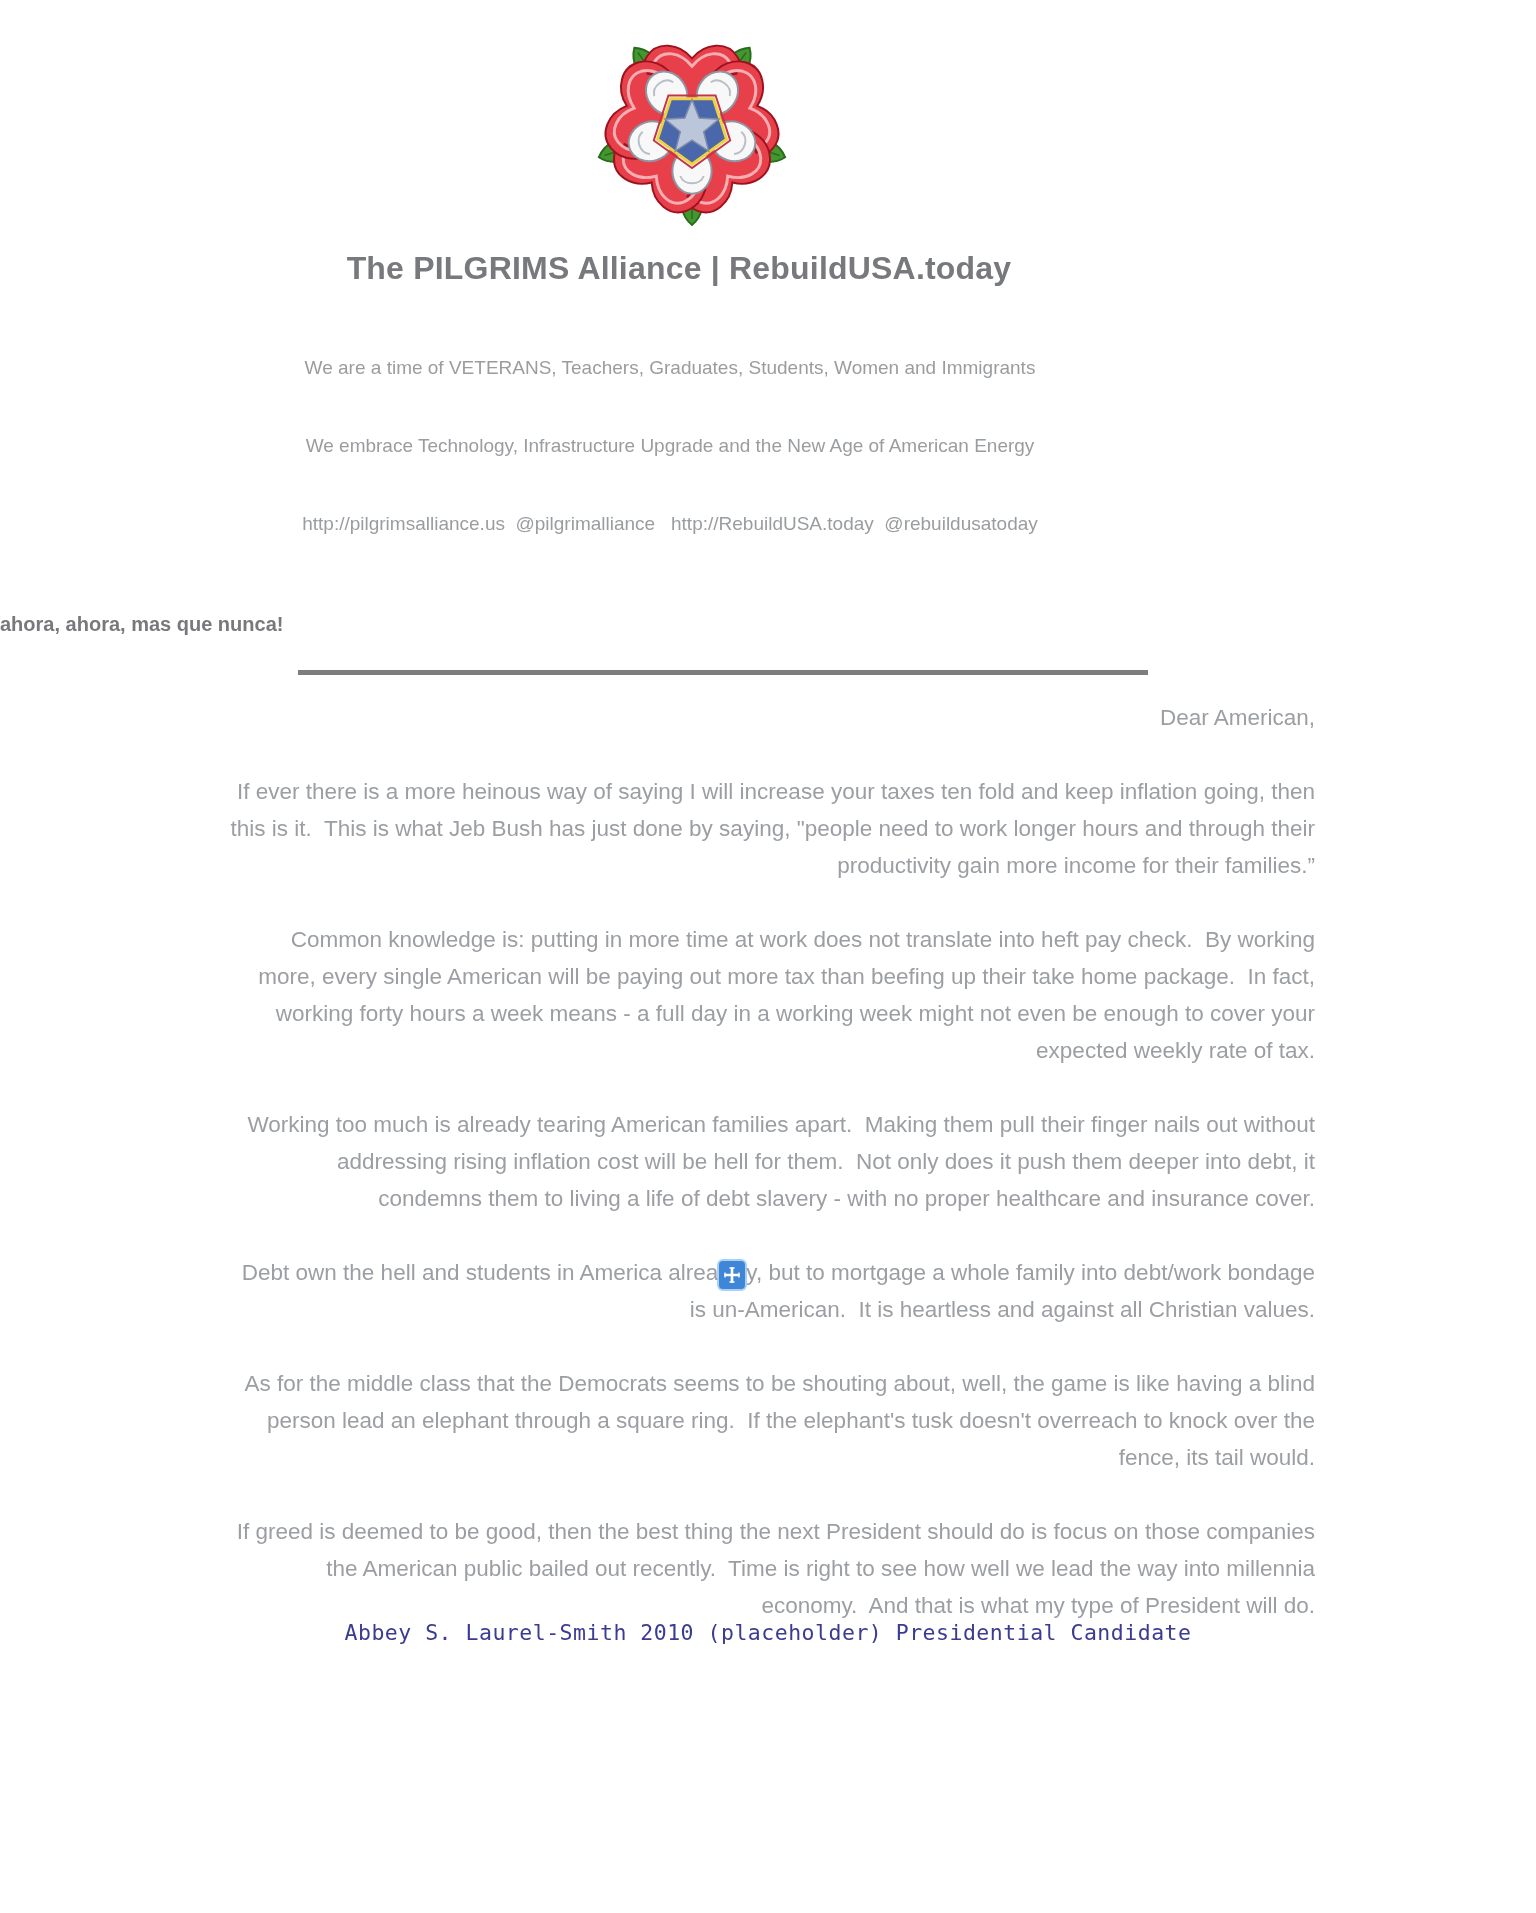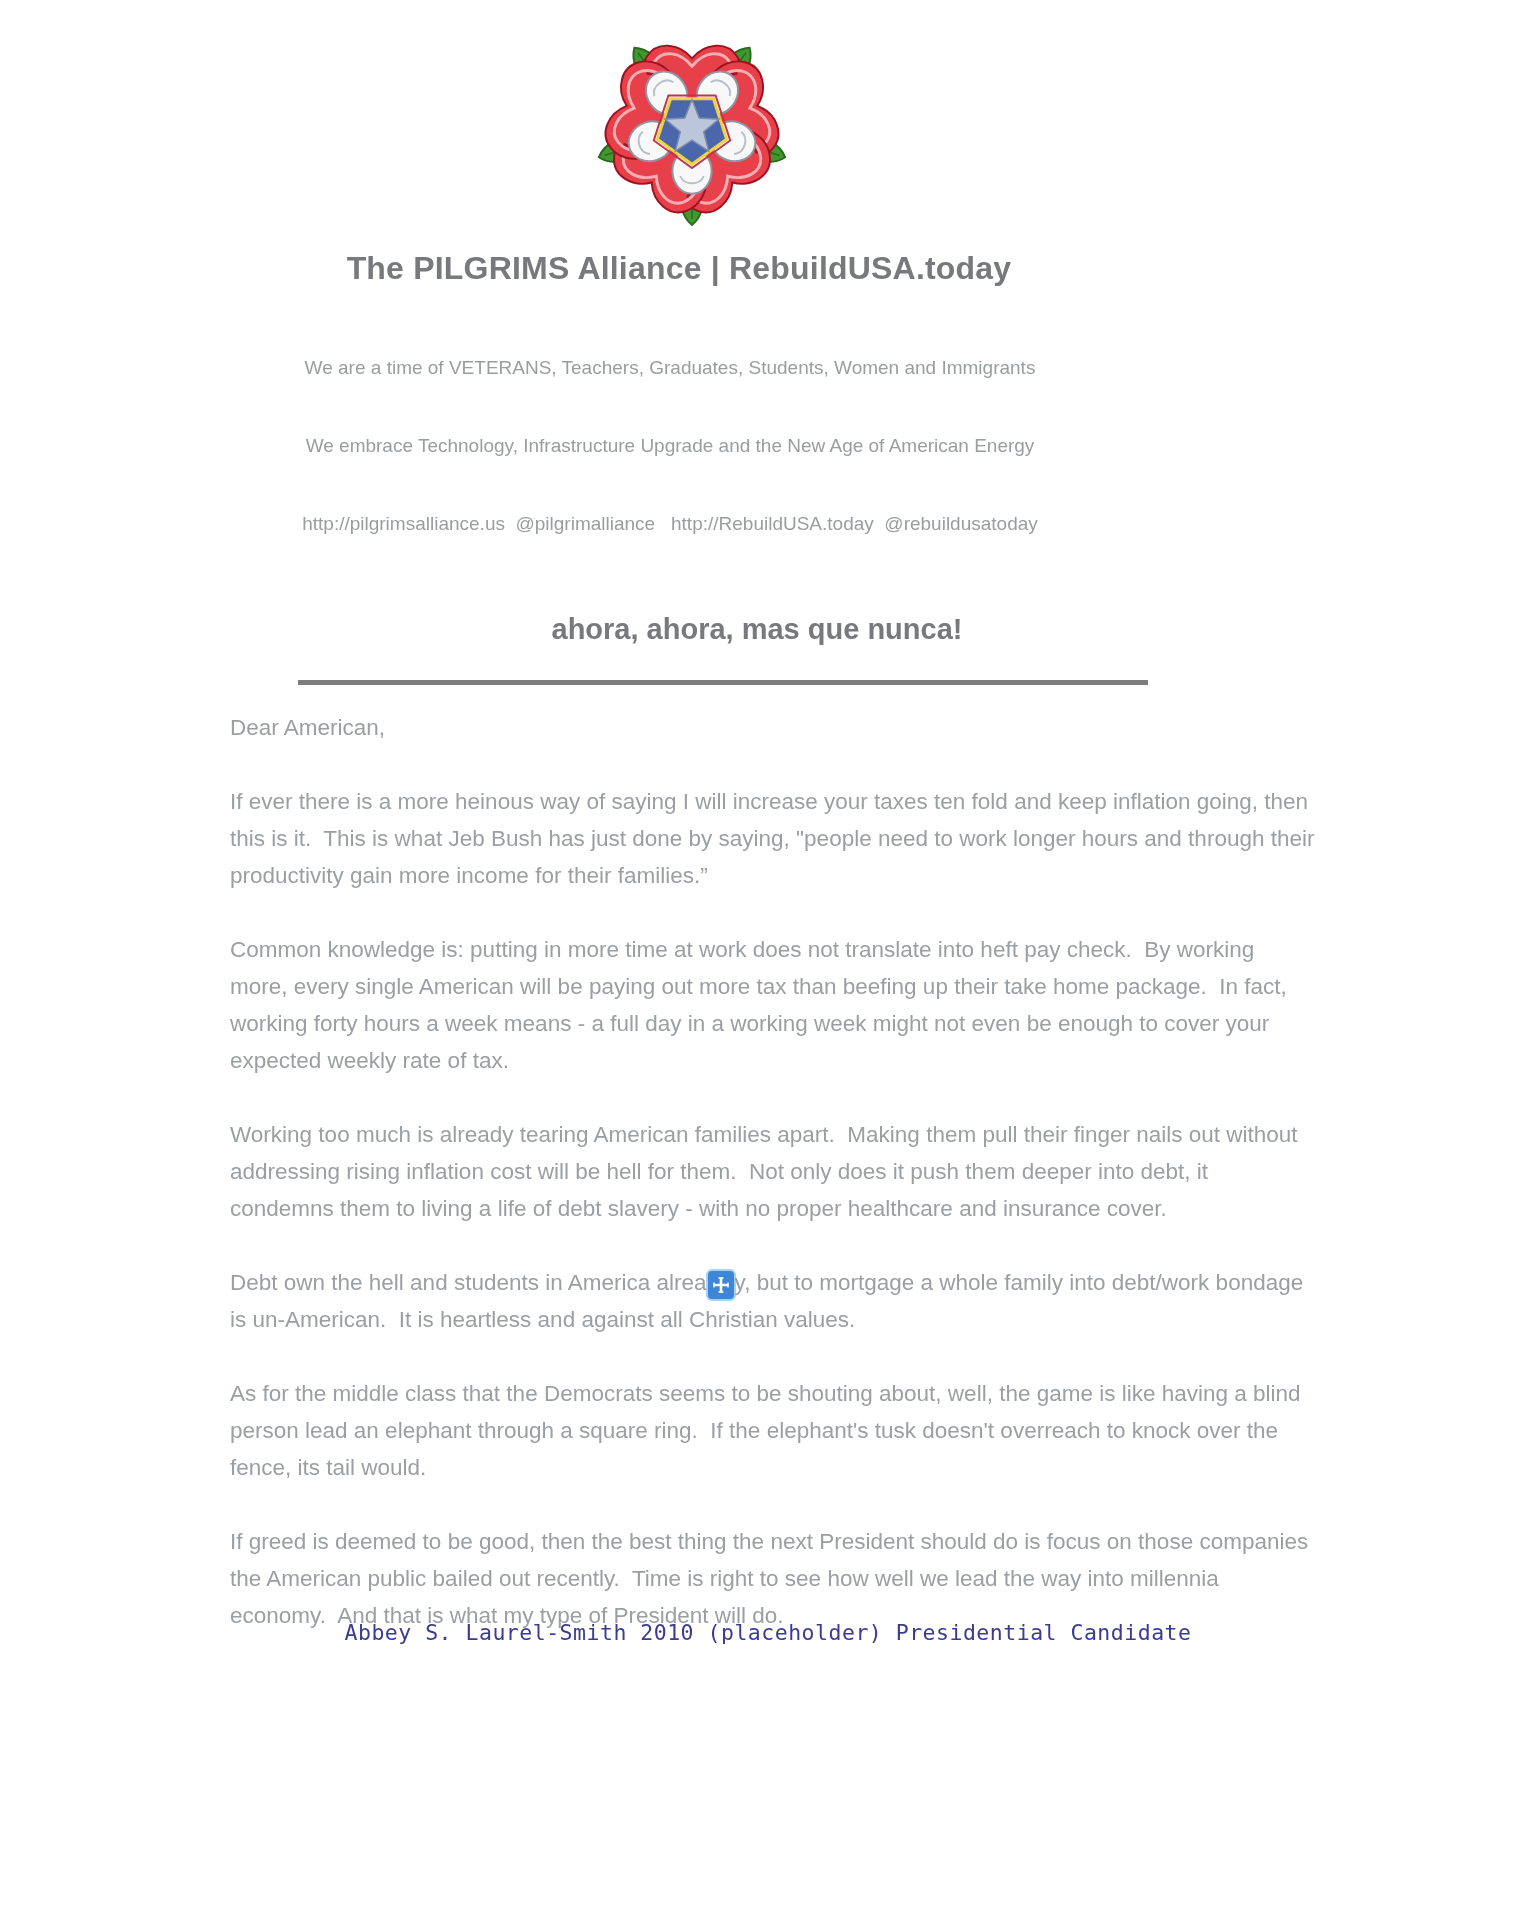"ahora, ahora, mas que nunca!" .tagline { font-size: 29px -> 20px; text-align: center -> none }
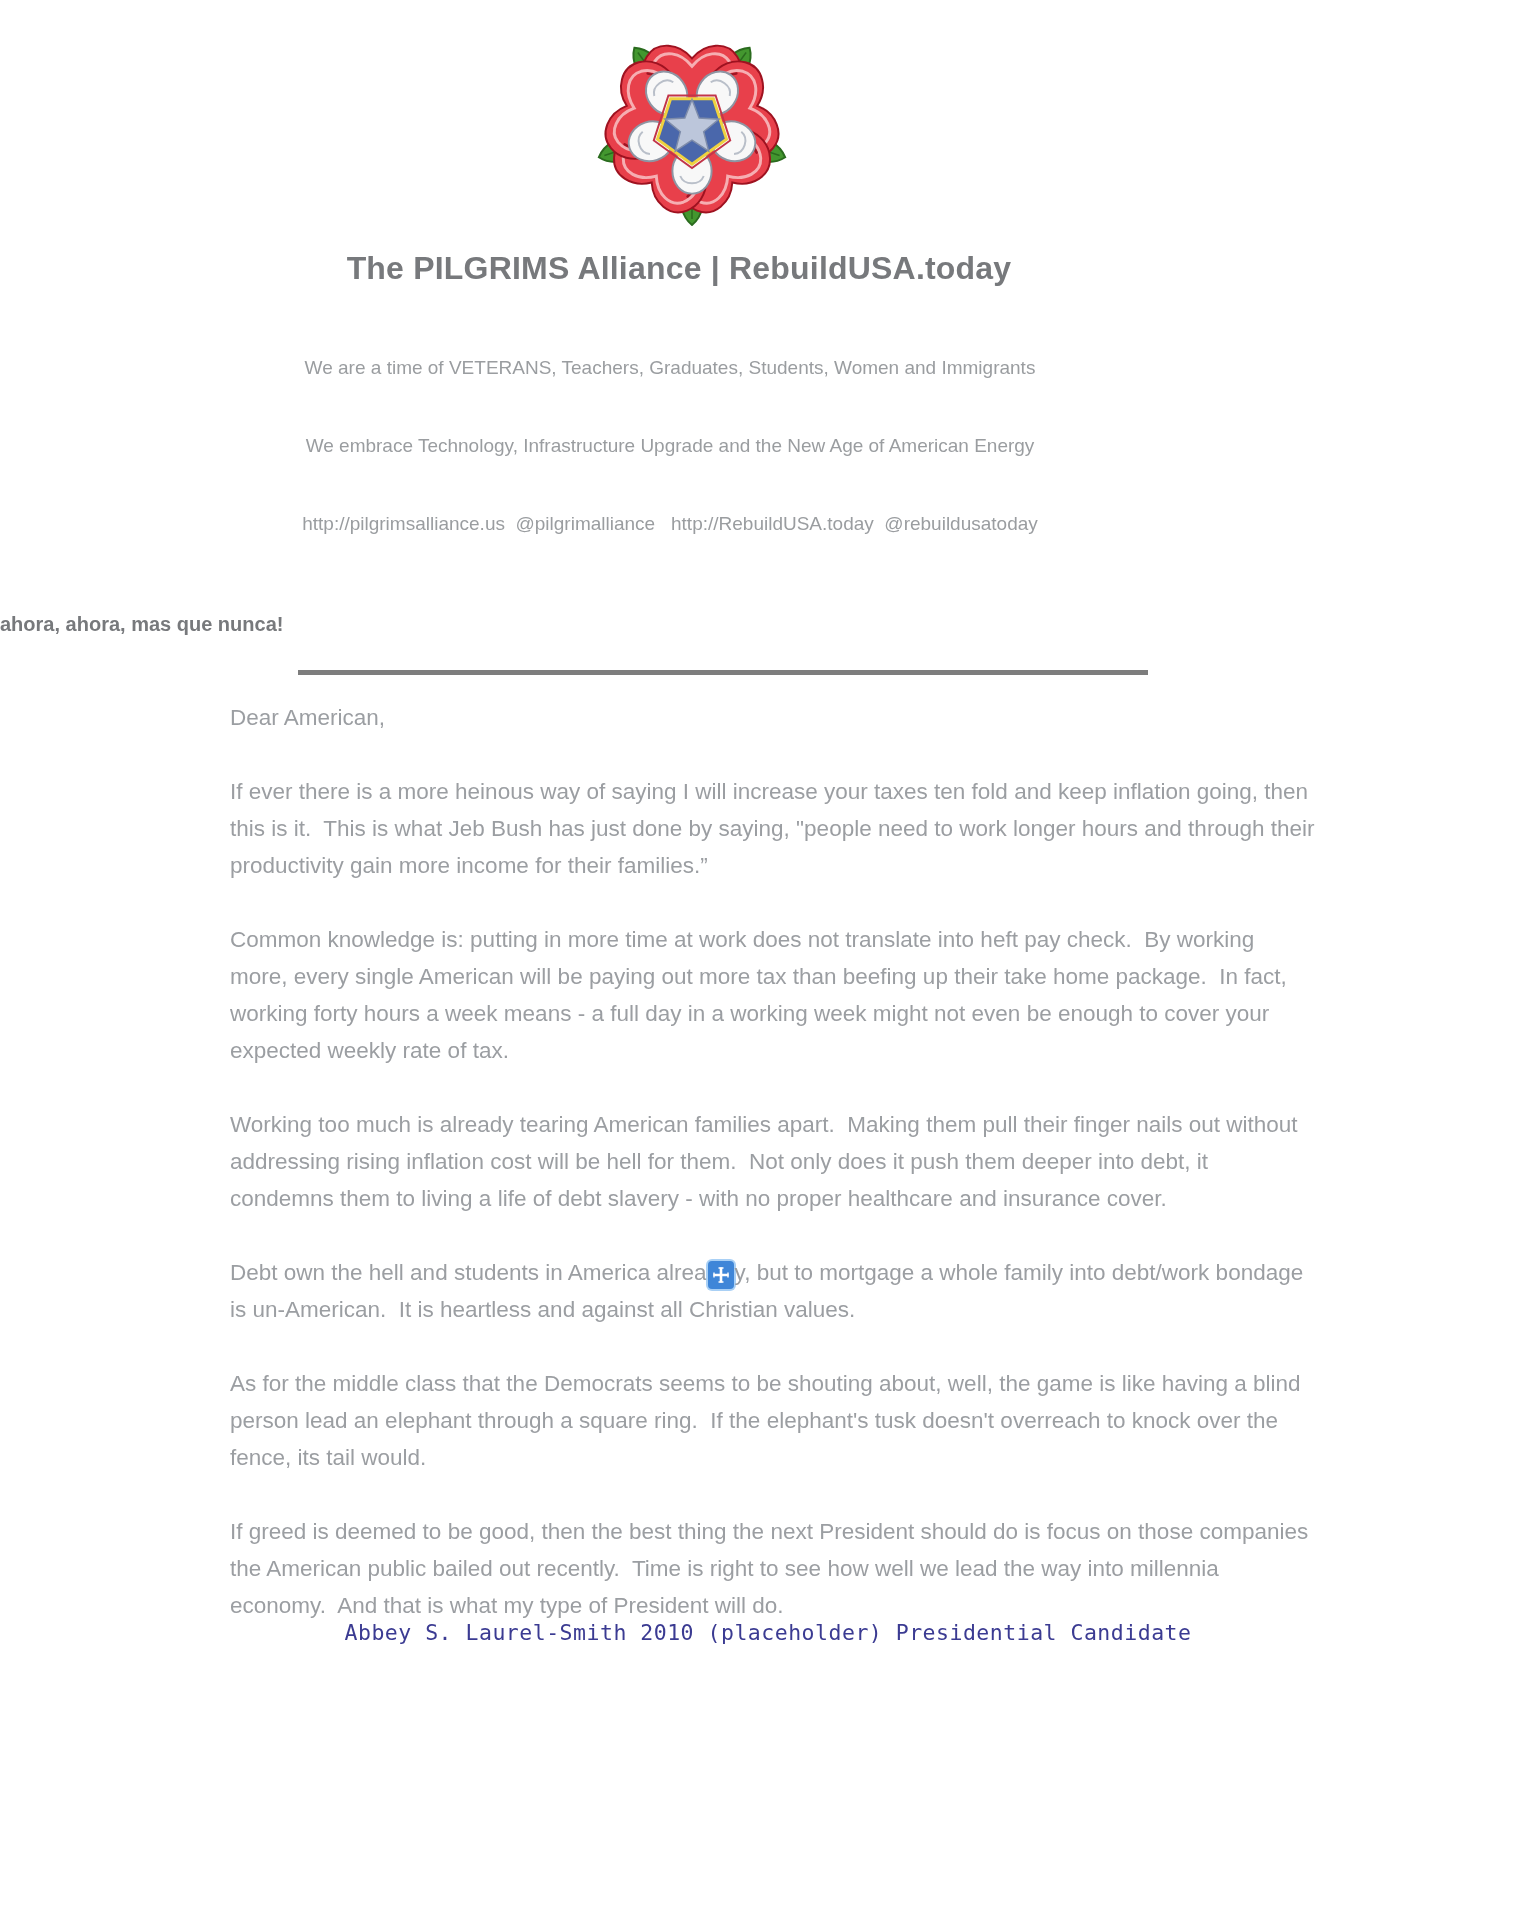"Dear American," .letter p { text-align: none -> right }
